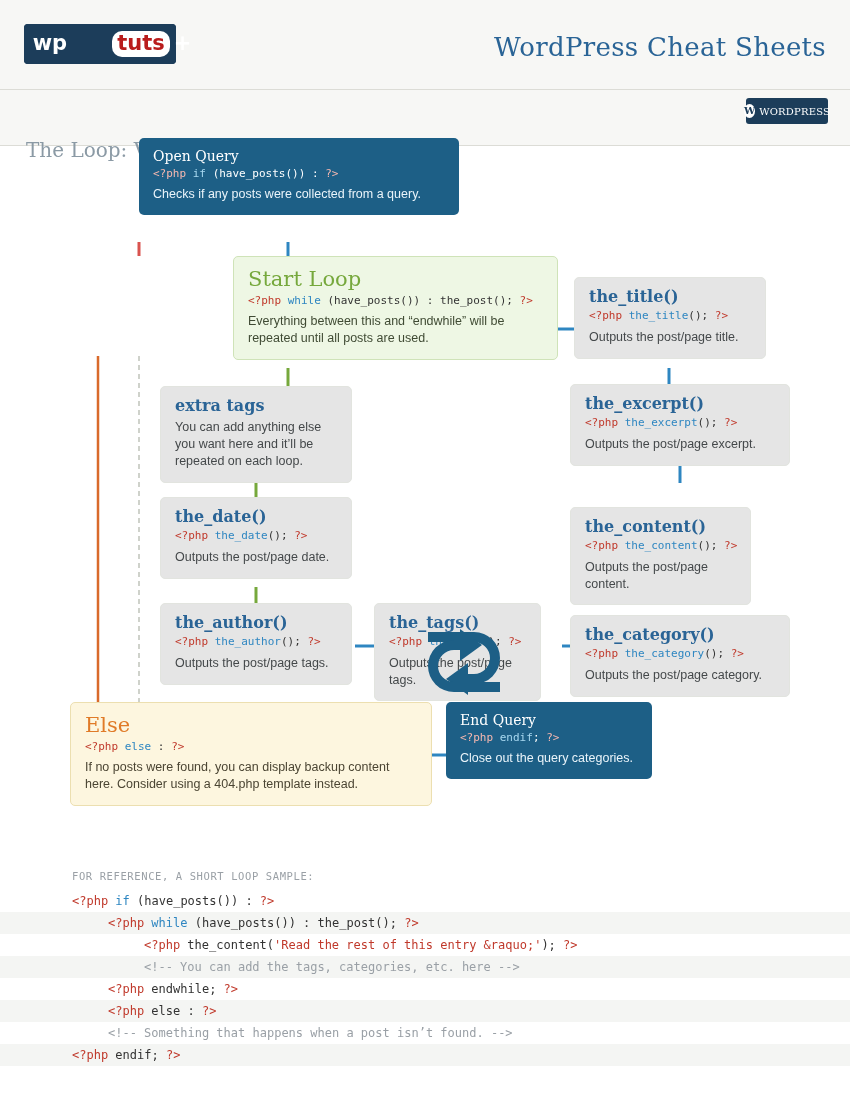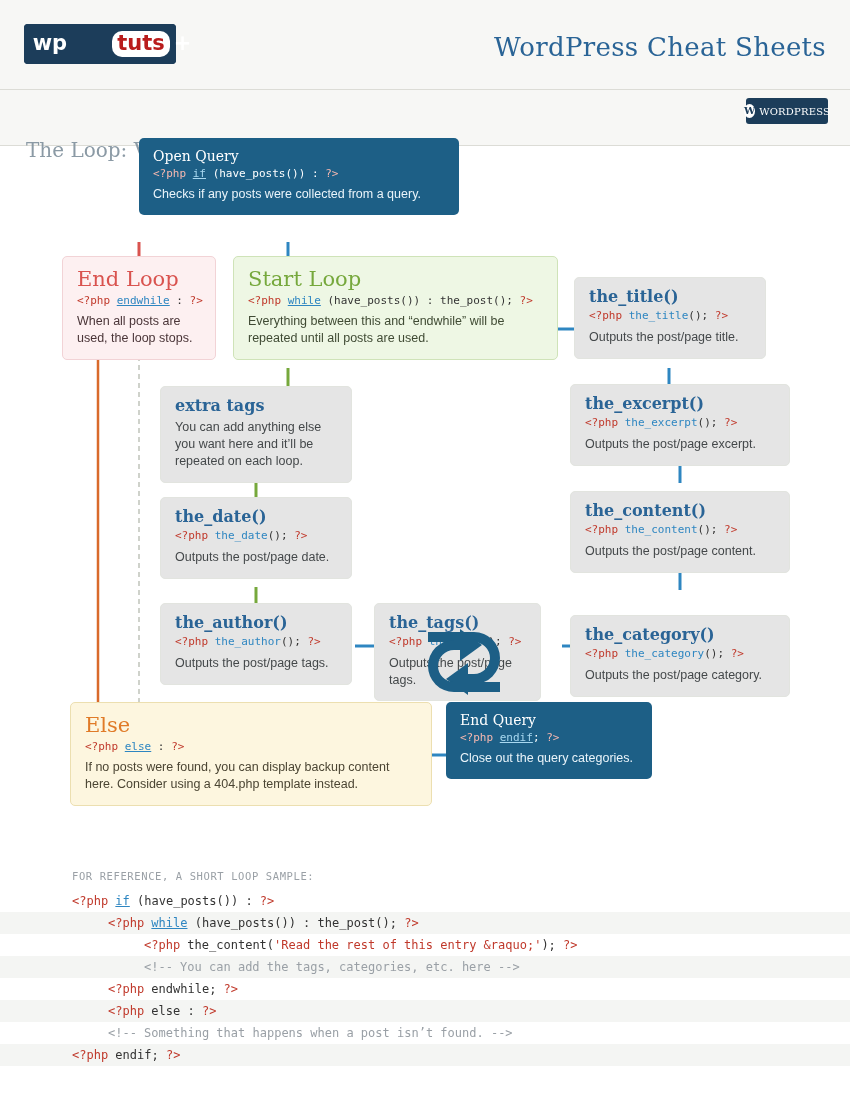"if" .t-kw { text-decoration: underline -> none }
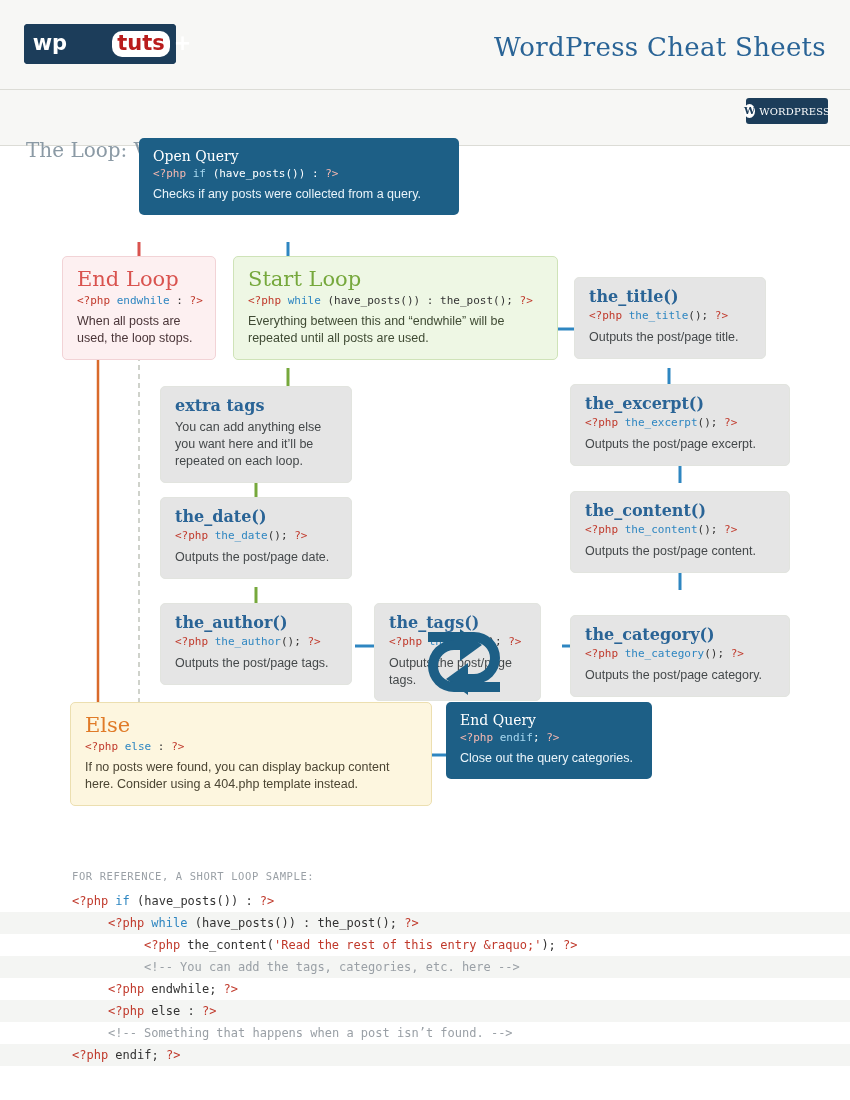"End Loop" div.node { html: <div> <div>End Loop</div> <div><span>&lt;?php</span> <span>endwhile</span><span> : </span><span>?&gt;</span></div> <div>When all posts are used, the loop stops.</div> </div> -> none }
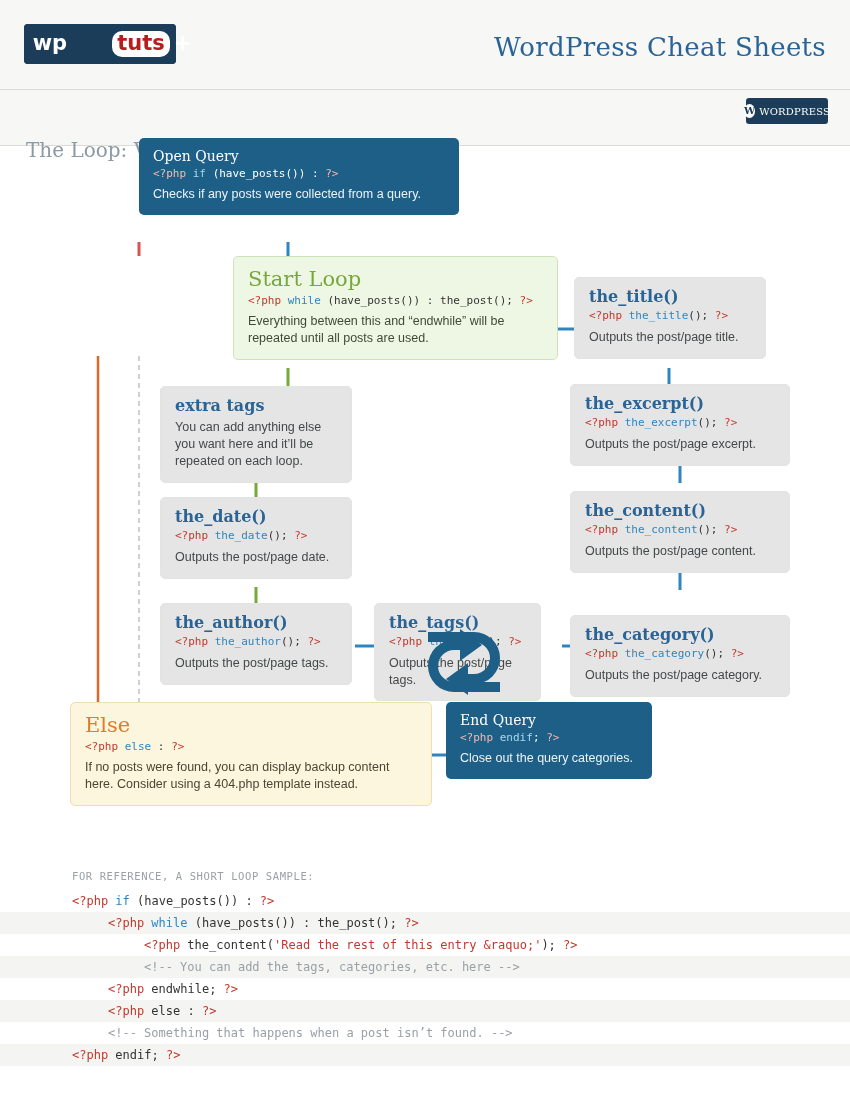"the_content()" div.node { top: 345px -> 361px; width: 220px -> 181px }
